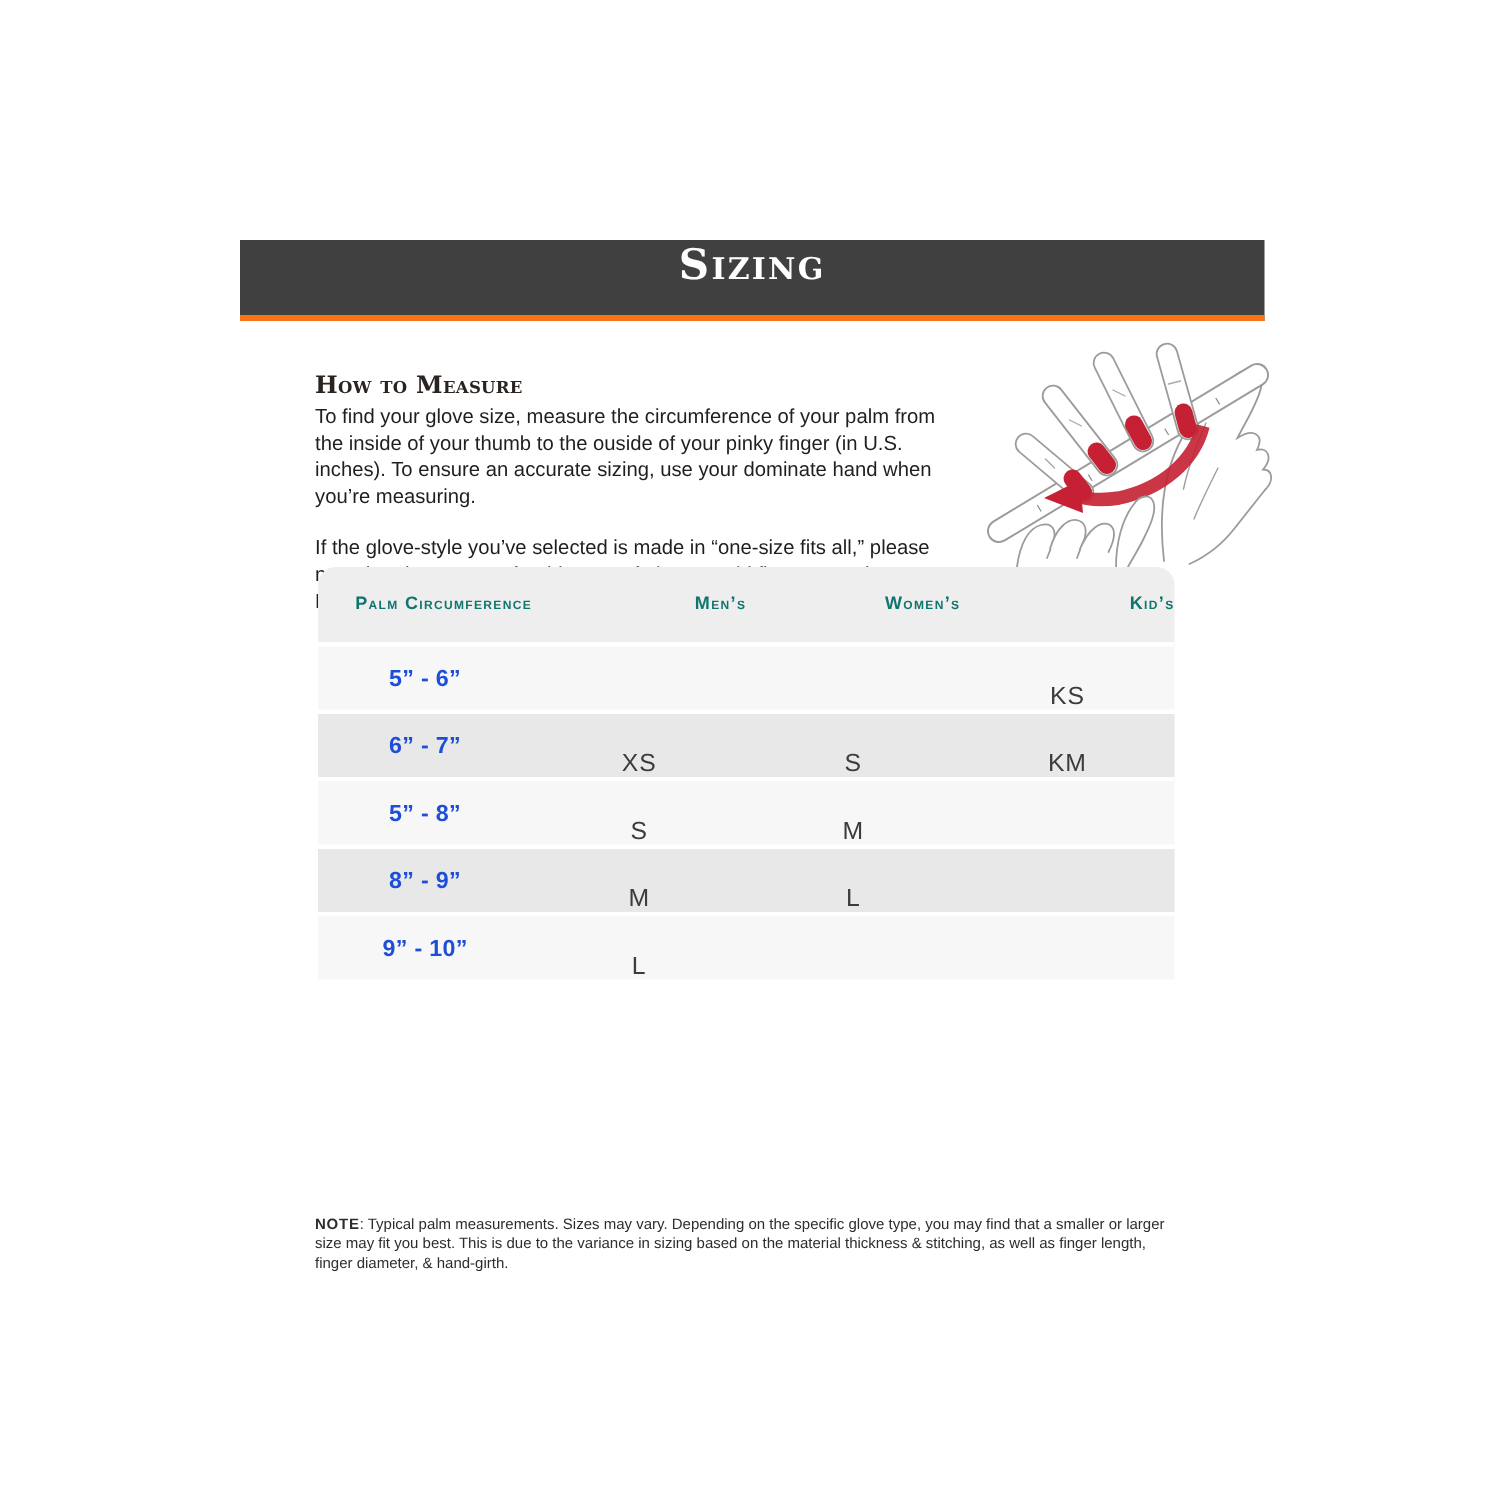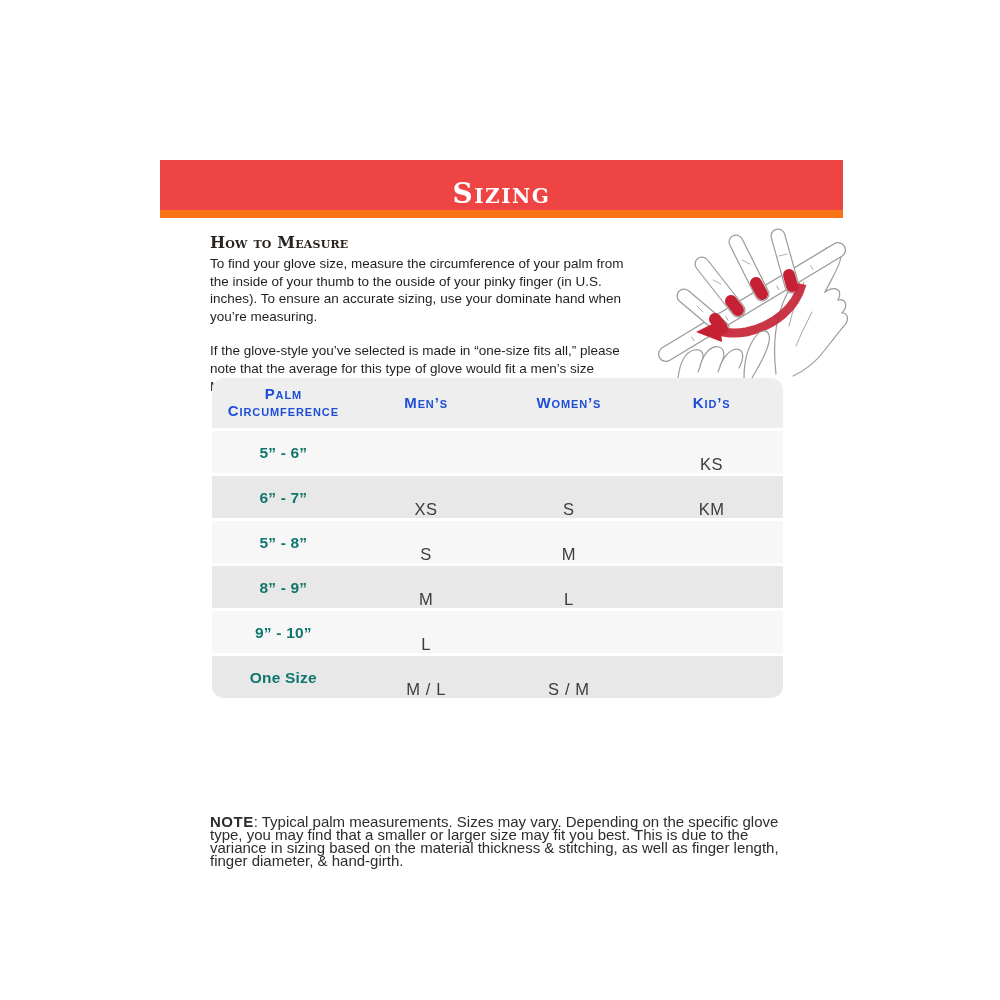"Sizing" .title-bar { align-items: flex-end -> flex-start; background: #ef4444 -> #404040; border-bottom: 8px solid #f97316 -> 4px solid #f97316 }
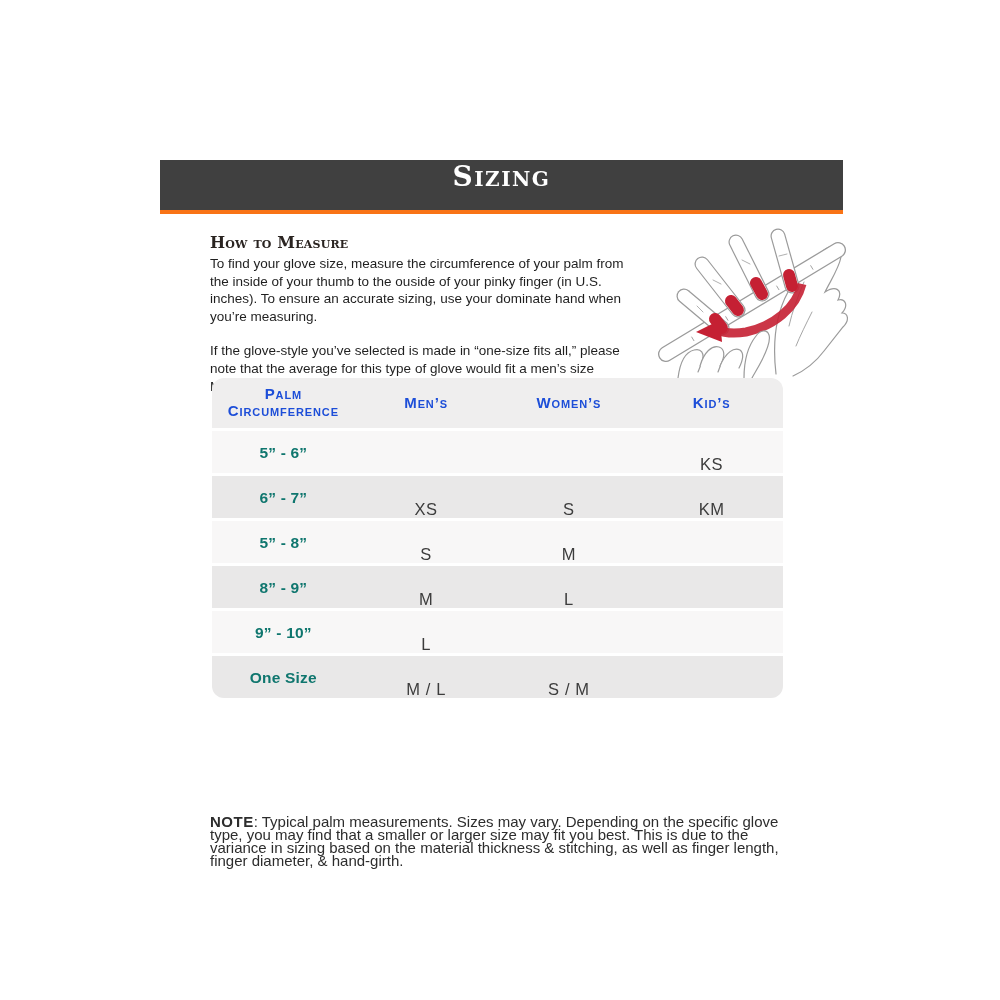"How to Measure" .howto { top: 233px -> 247px }
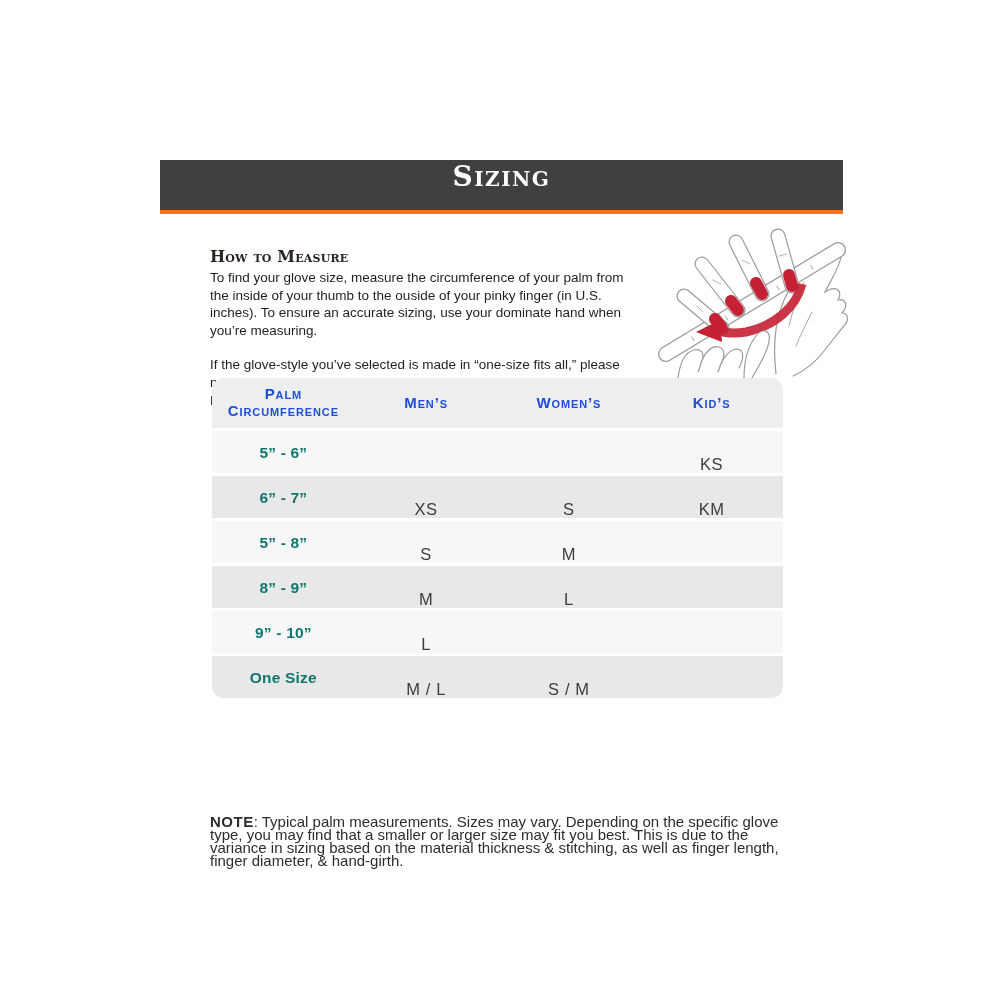"Palm Circumference" .t-head .hcell { color: #1d4ed8 -> #0f766e; font-size: 15px -> 12px; text-align: none -> right }
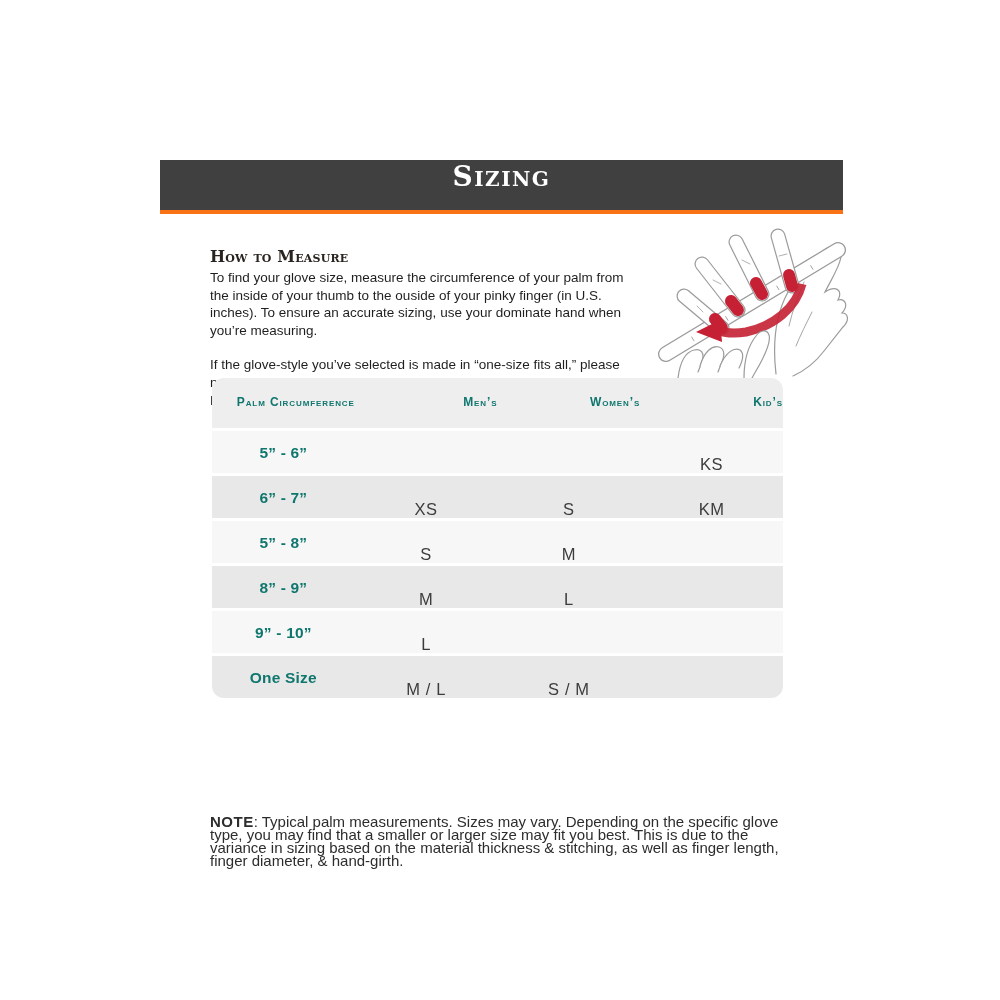"5” - 6”" .cell-palm { color: #0f766e -> #1d4ed8 }
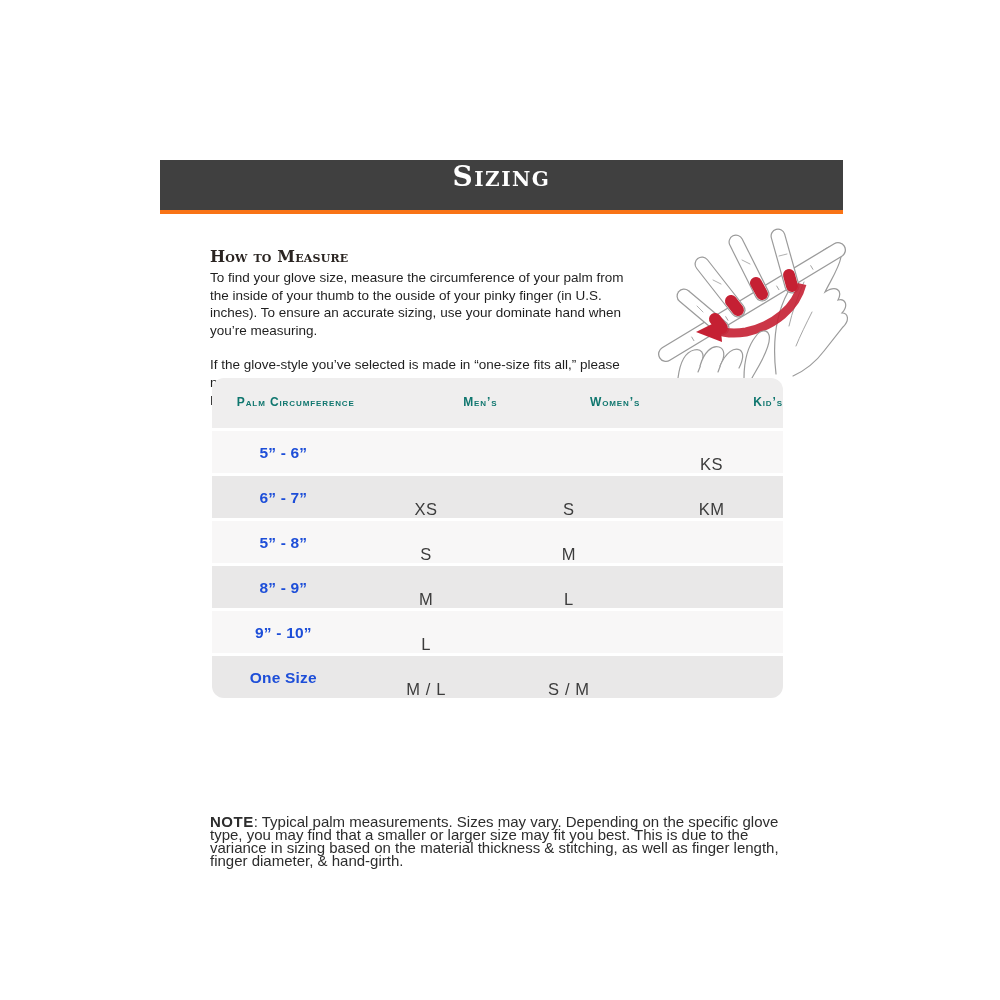"One Size" div.t-row { html: <div> <div>One Size</div> <div>M / L</div> <div>S / M</div> <div></div> </div> -> none }
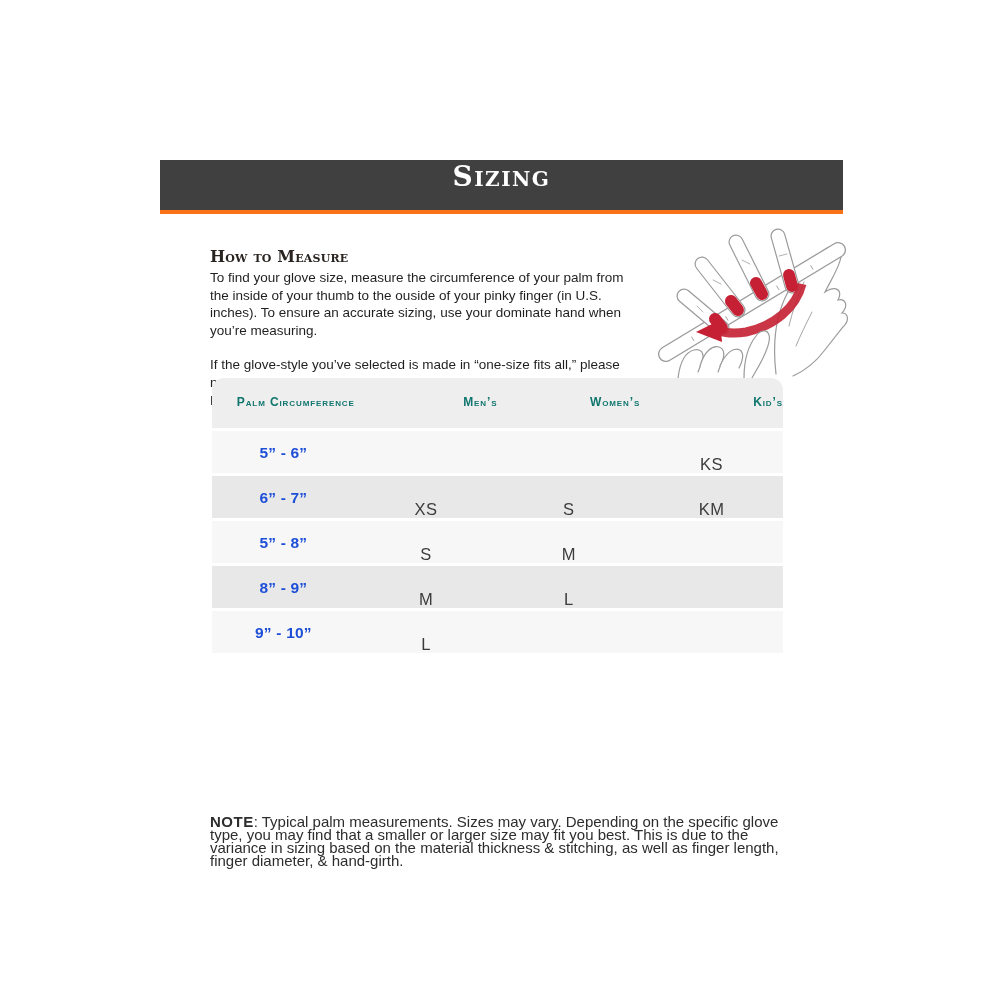"NOTE: Typical palm measurements. Sizes" .note { font-size: 15px -> 10px }
